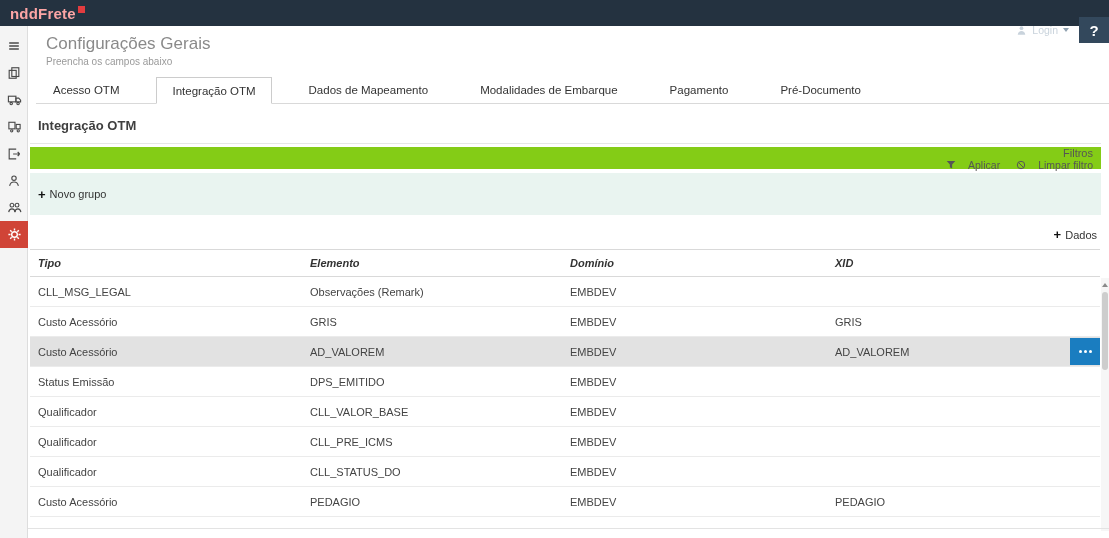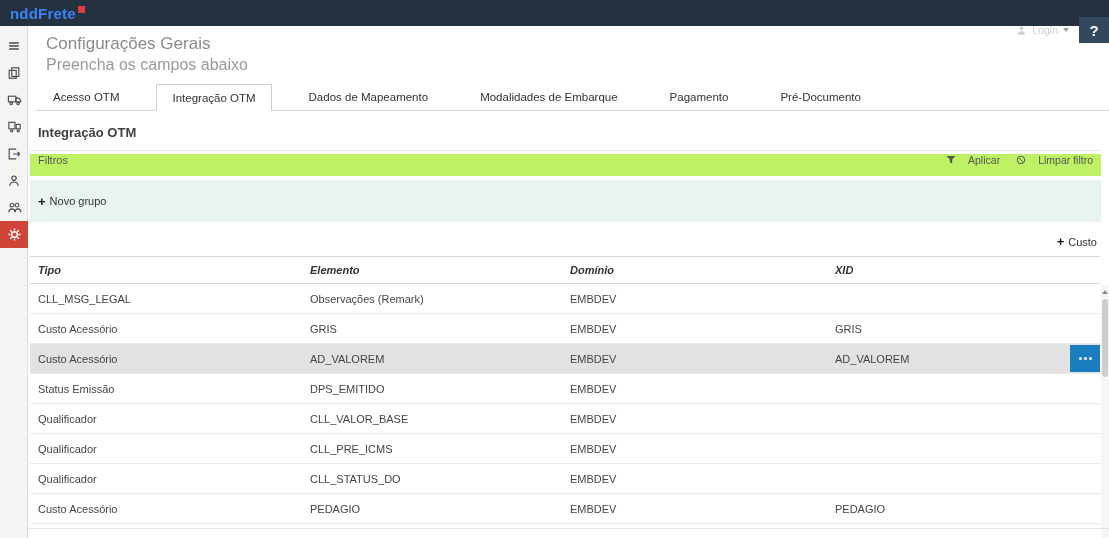"nddFrete" .brand { color: #3b82f6 -> #fca5a5 }
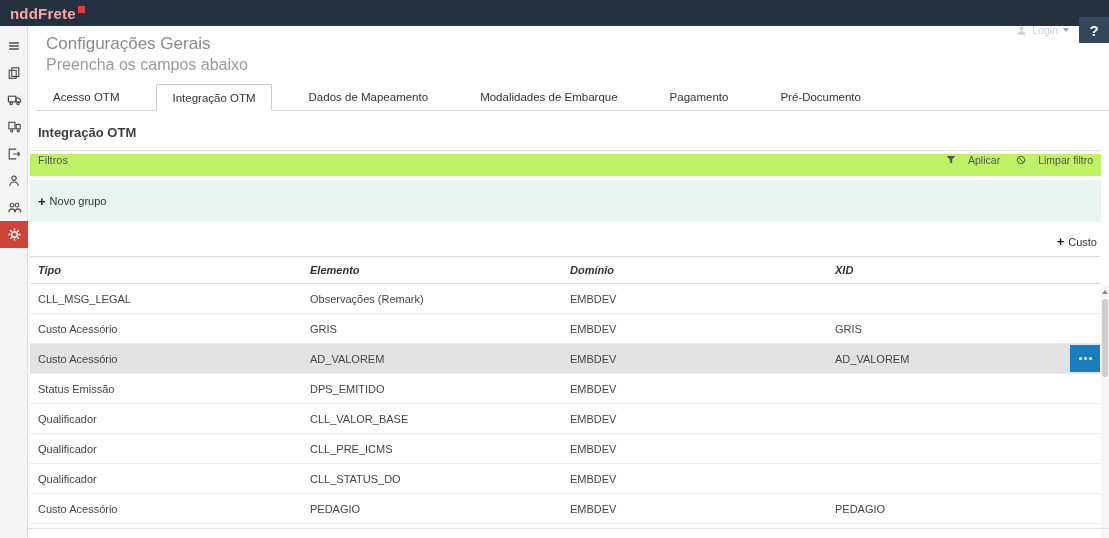"Preencha os campos abaixo" .page-subtitle { font-size: 16px -> 10px }
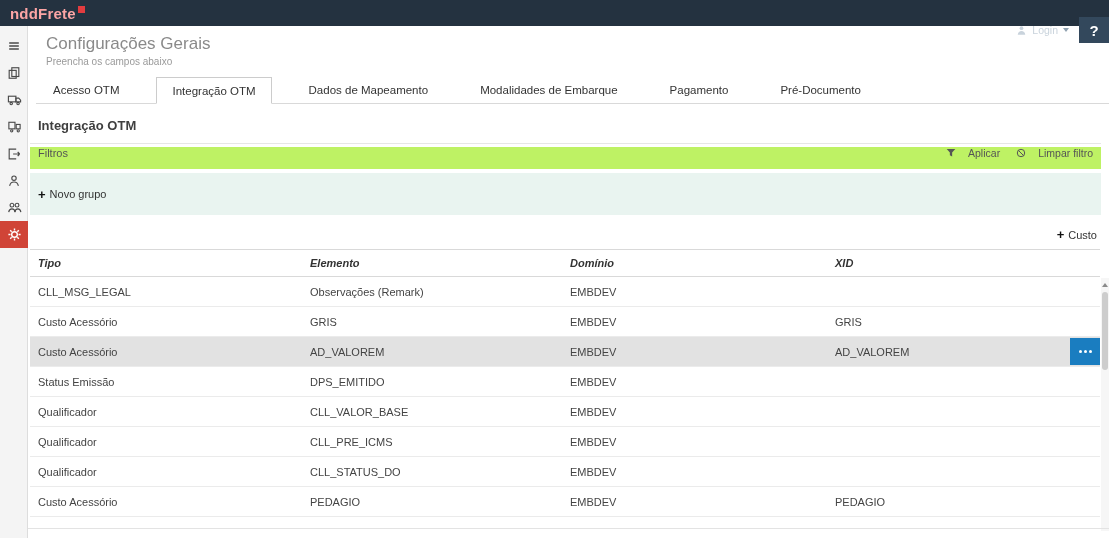"Filtros" .filters-bar { align-items: flex-start -> flex-end; background: #bef264 -> #84cc16; flex-direction: none -> column }
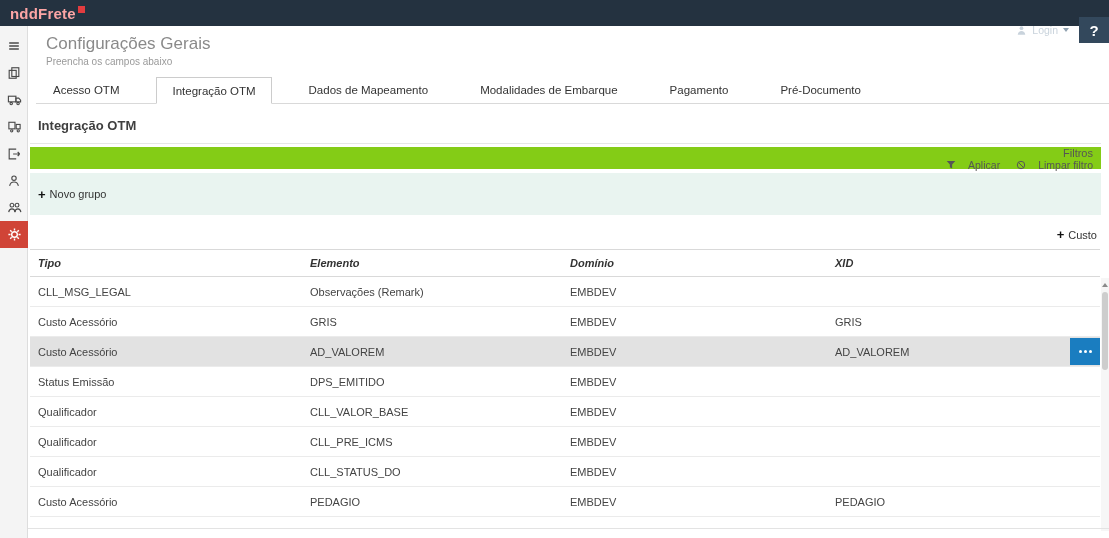"Custo" span { text: Custo -> Dados }
